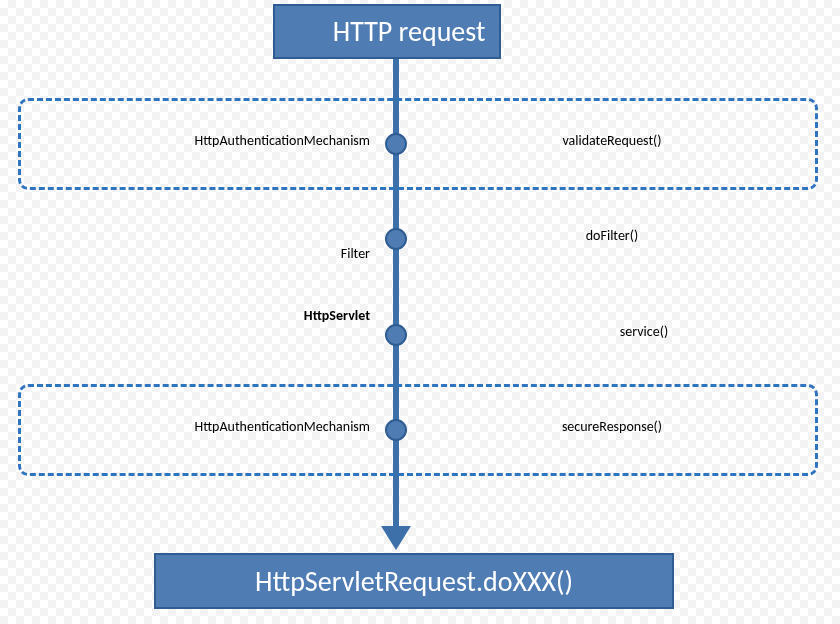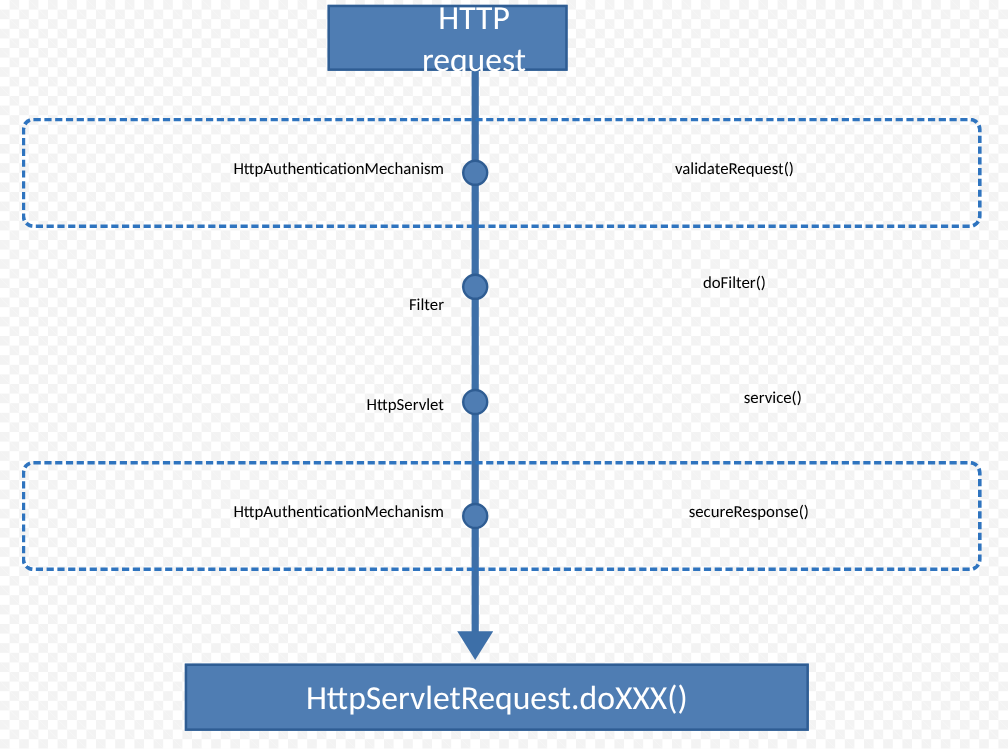"HTTP request" #top-box { width: 200px -> 228px }
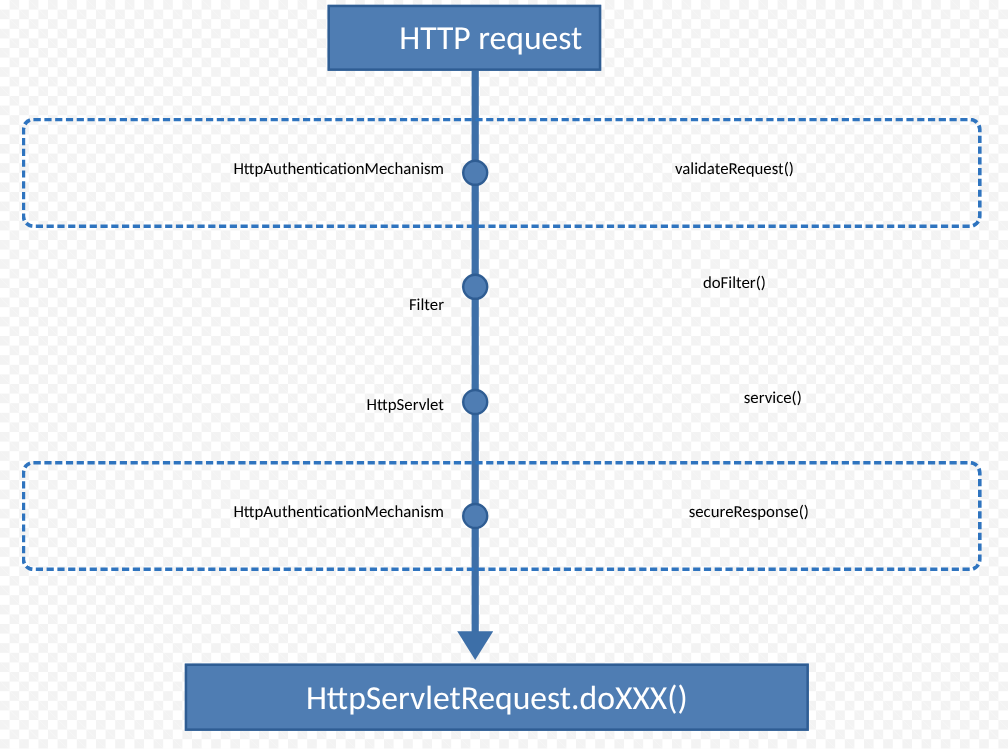"HttpServlet" #l3 { font-weight: none -> bold; top: 329px -> 307px }
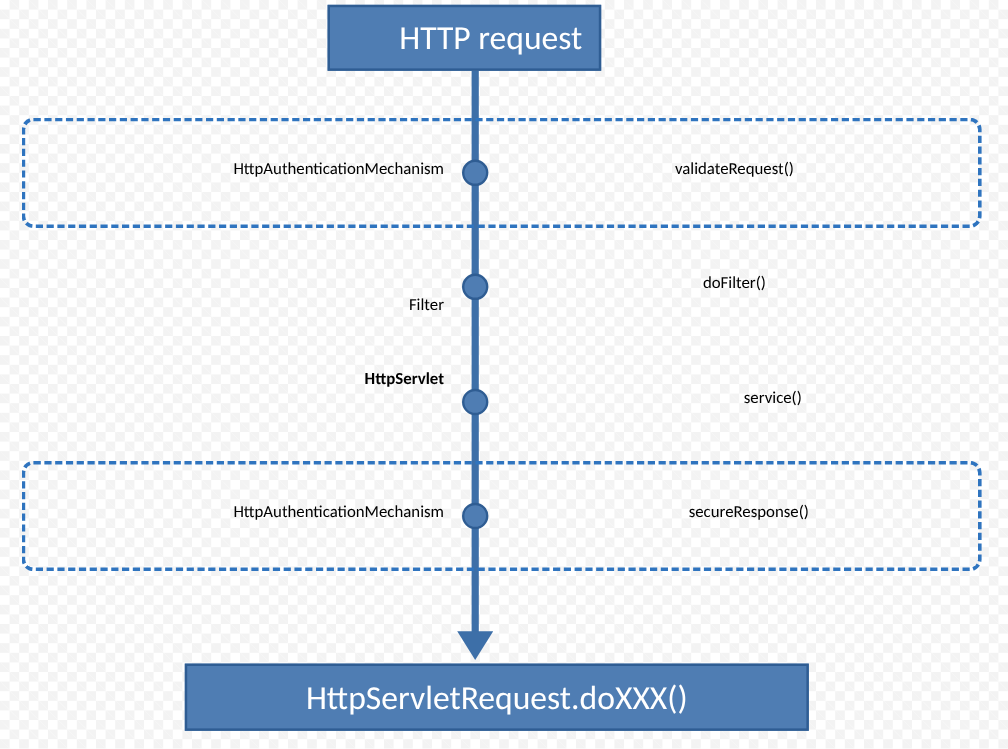"secureResponse()" #r4 { margin-left: 12px -> none }
